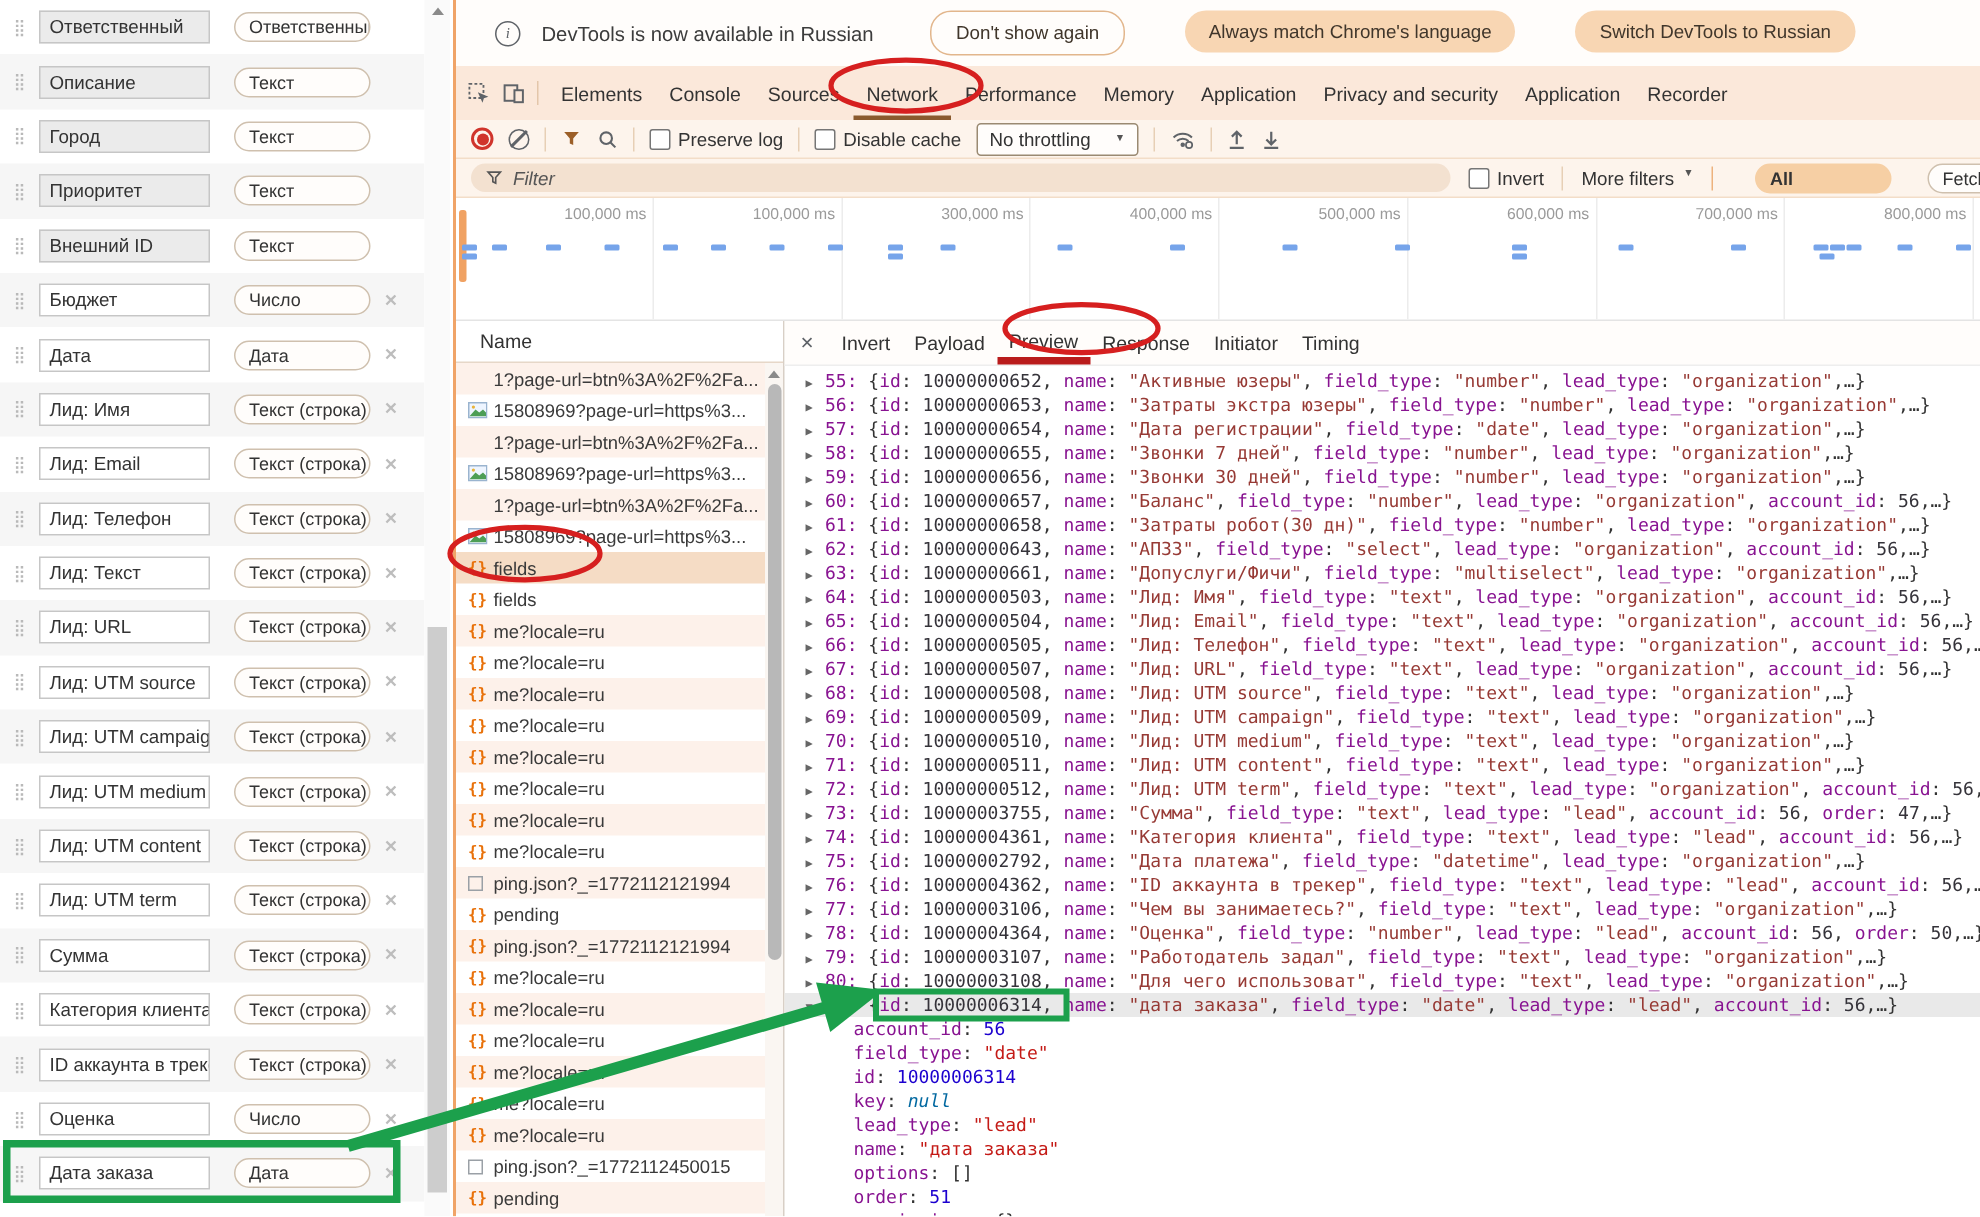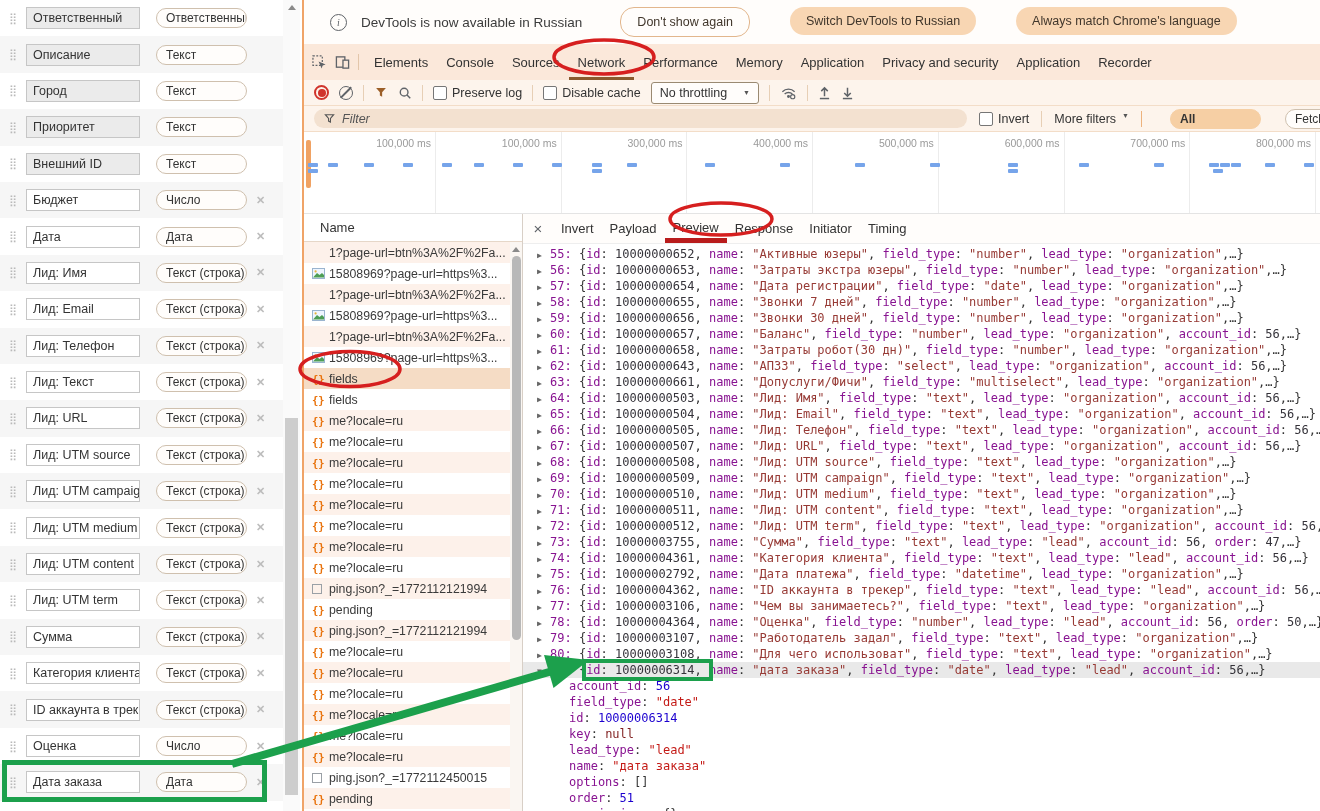"Switch DevTools to Russian" span.nbtn { order: before "Always match Chrome's language" -> after "Always match Chrome's language" }
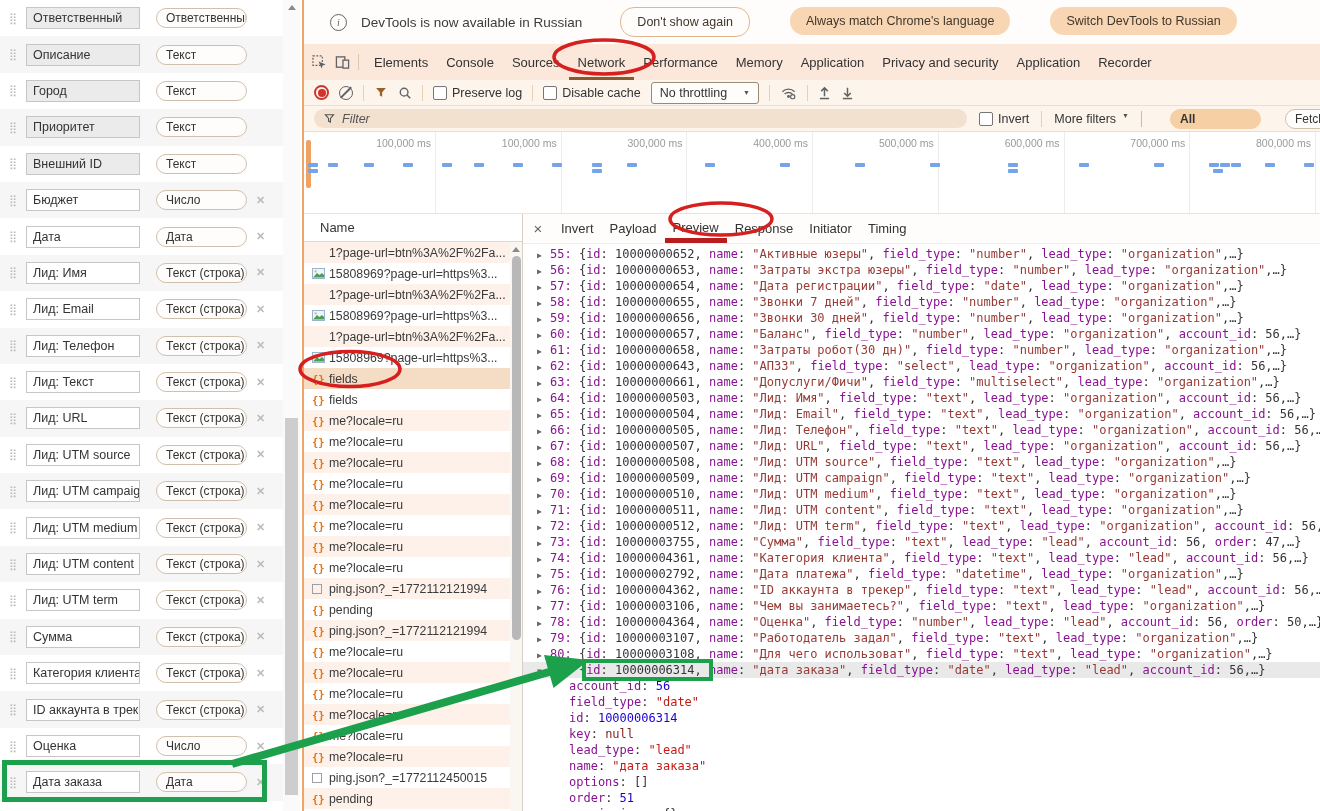"null" .jenull { color: #7f1d1d -> #0369a1; font-style: none -> italic }
